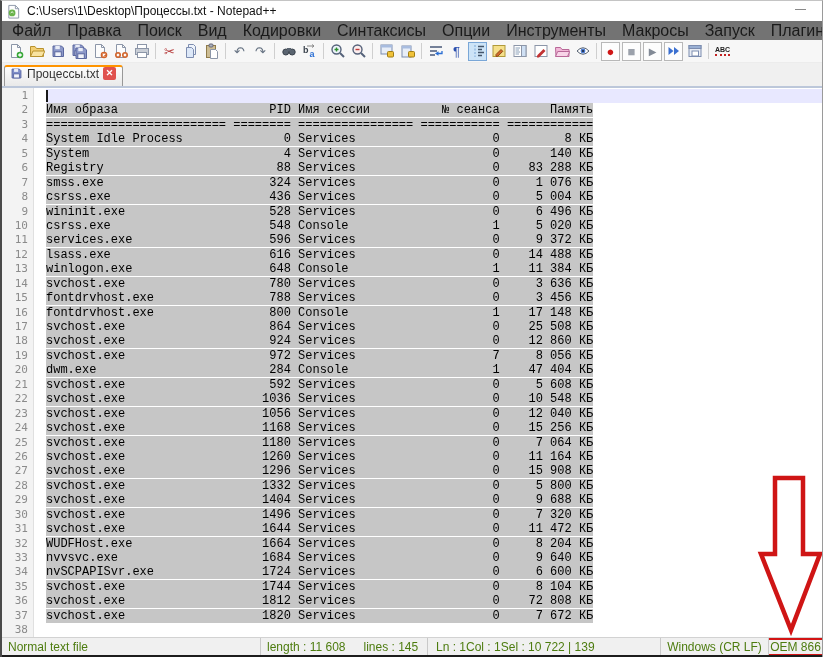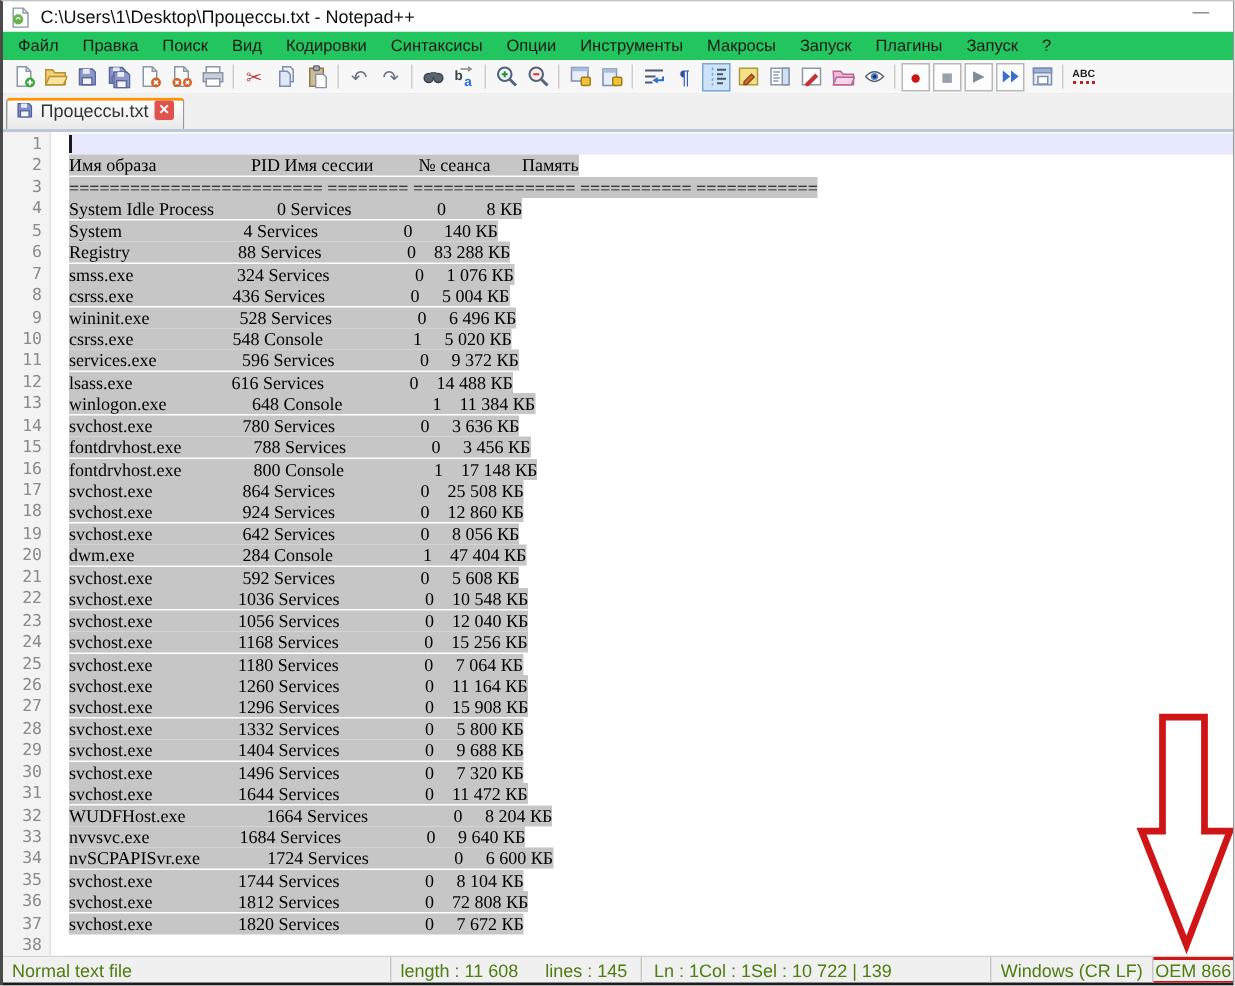"Файл" .menubar { background: #22c55e -> #737373; font-size: 11px -> 16px }
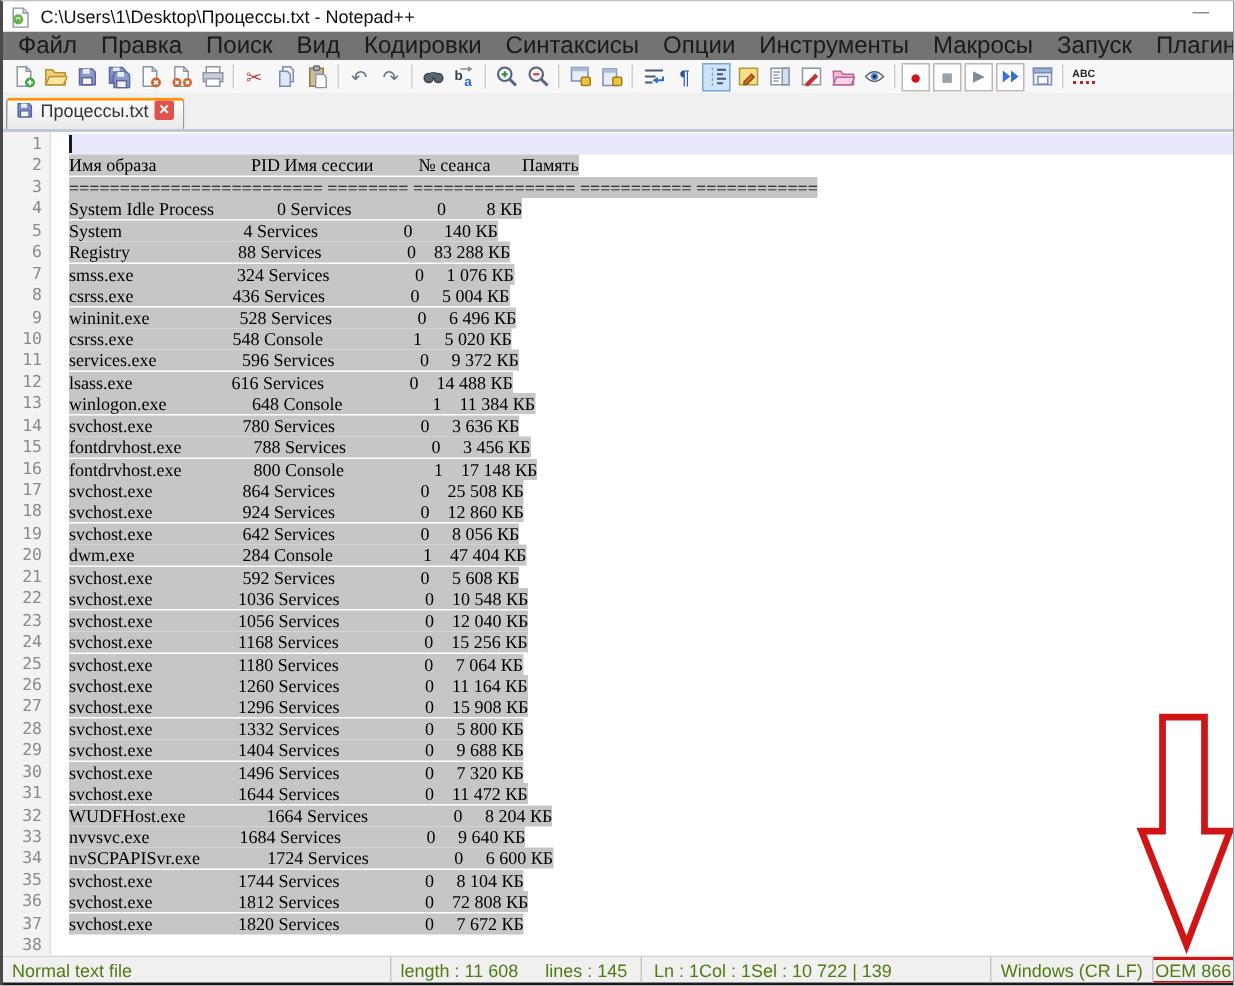"Имя образа PID Имя сессии" .code { font-family: Liberation Serif, serif -> Liberation Mono, monospace }
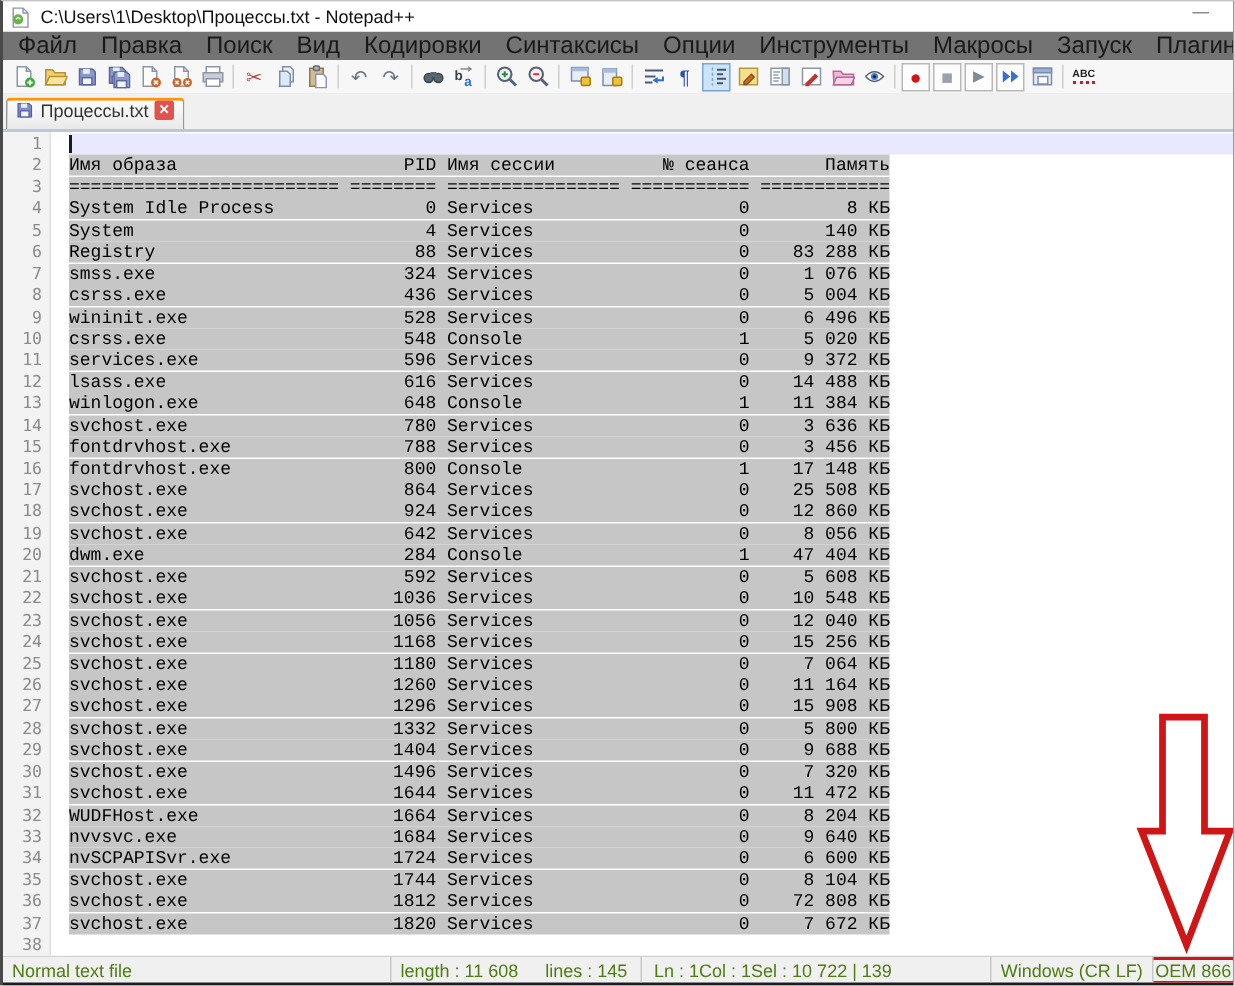"svchost.exe 642 Services 0 8" span.seltext { text: 642 Services                   0 -> 972 Services                   7 }
